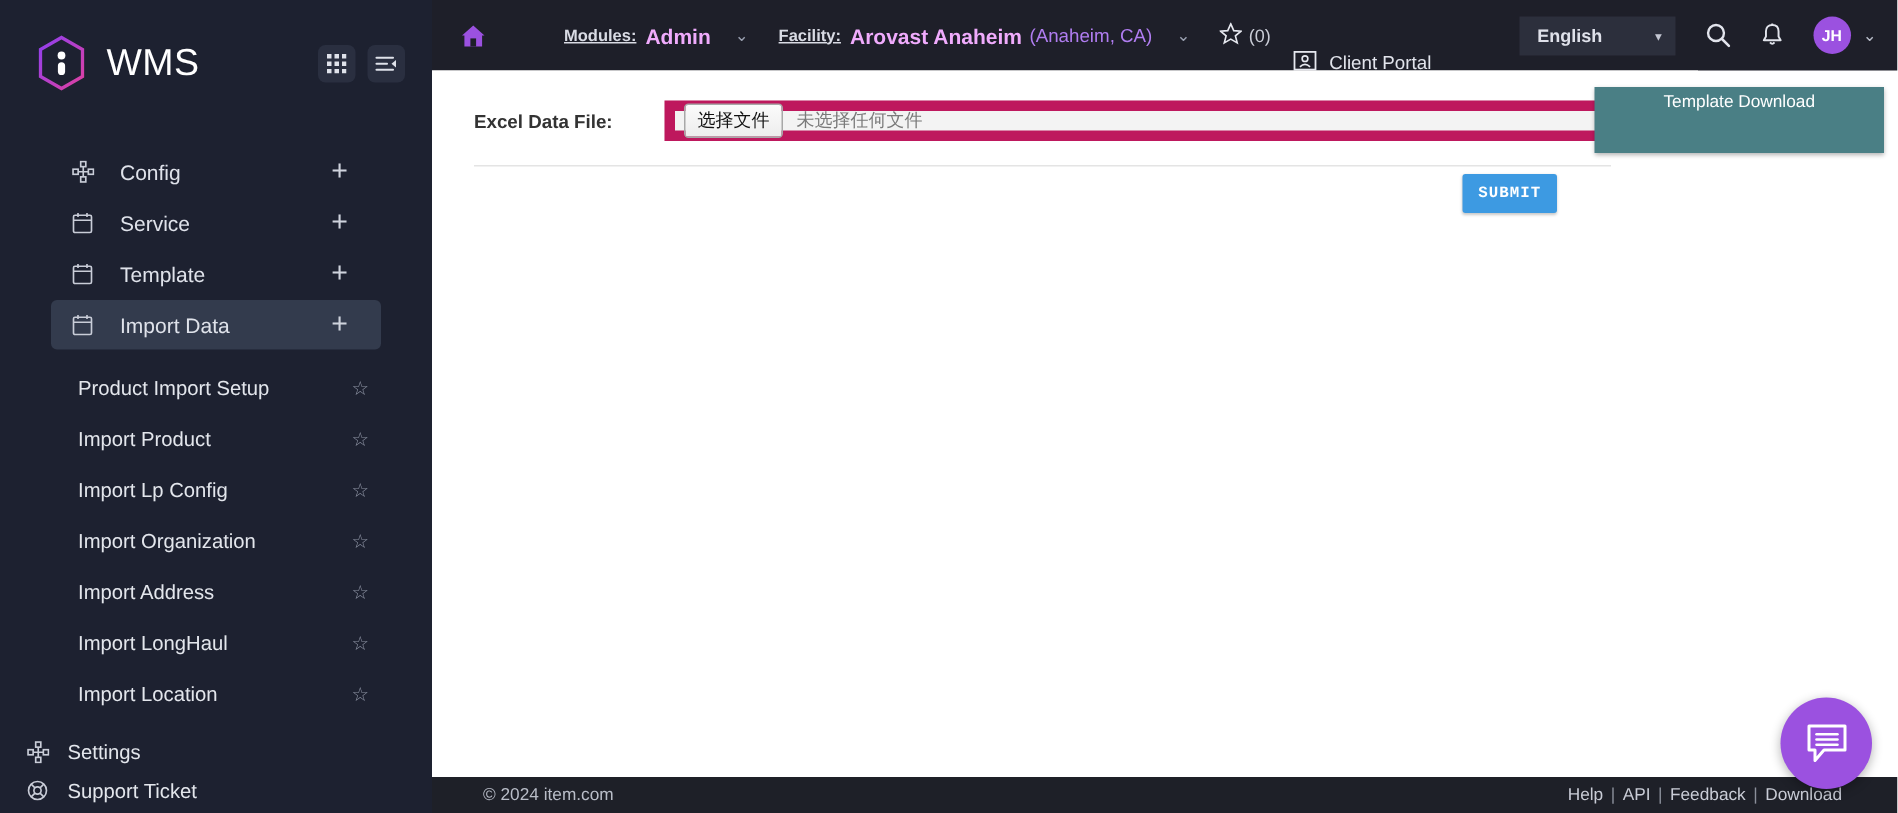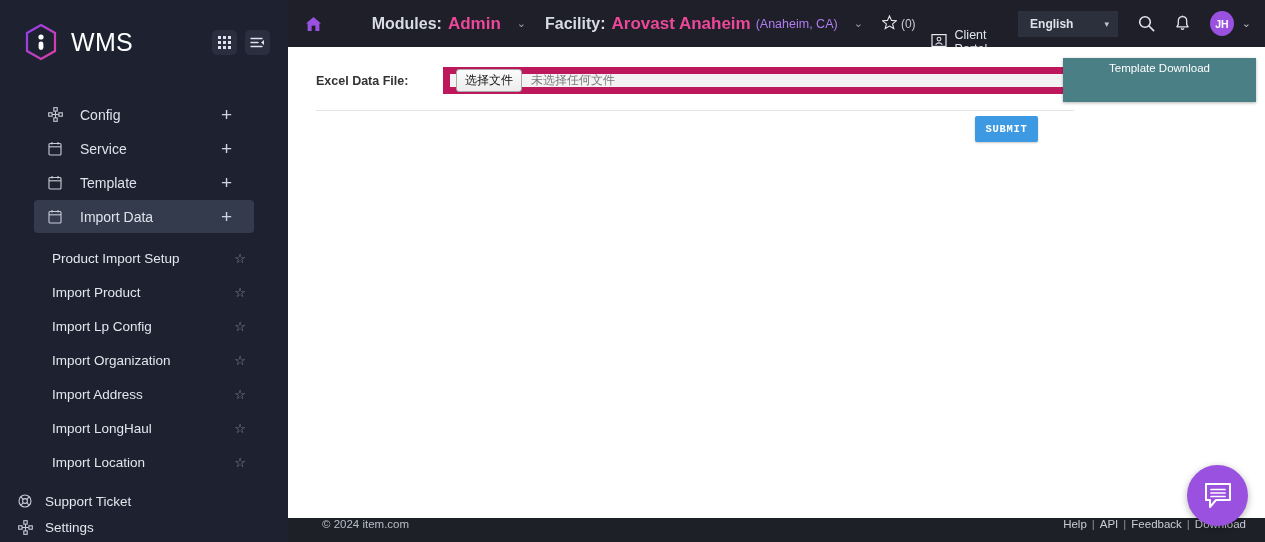"Modules:" .tb-label { font-size: 16px -> 11px; text-decoration: none -> underline }
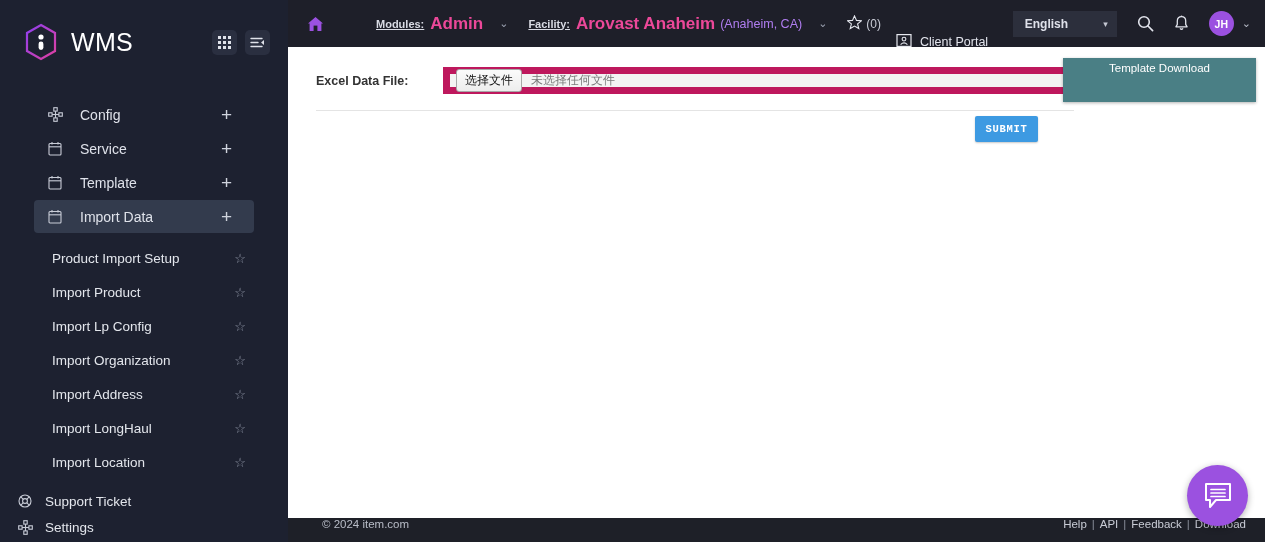"Admin" .tb-value { color: #ec4899 -> #f0abfc; font-size: 17px -> 14px }
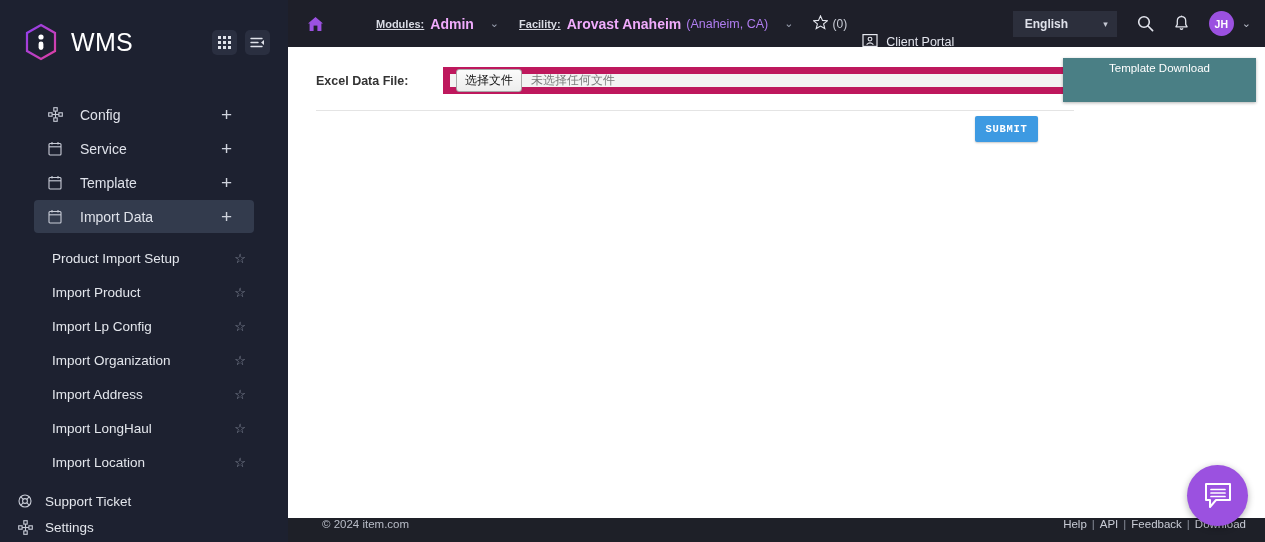"Support Ticket" div.bottom-item { order: before "Settings" -> after "Settings" }
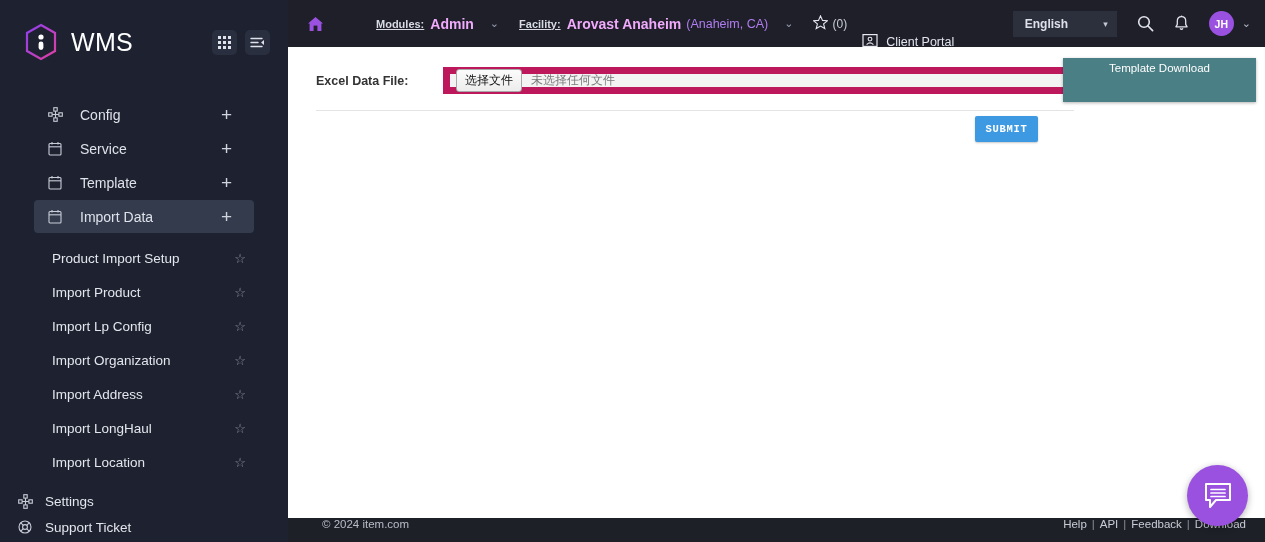"© 2024 item.com" #footer { align-items: flex-start -> center; padding: 0 14px 0 34px -> 0 32px 0 34px }
